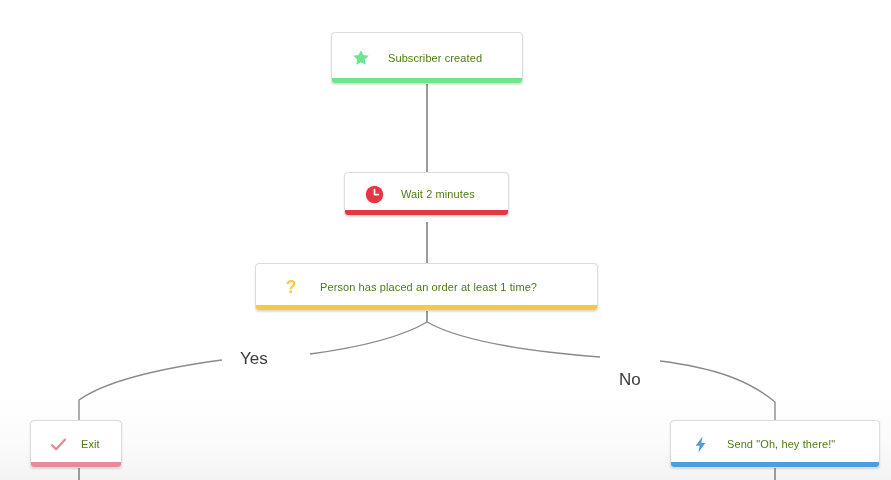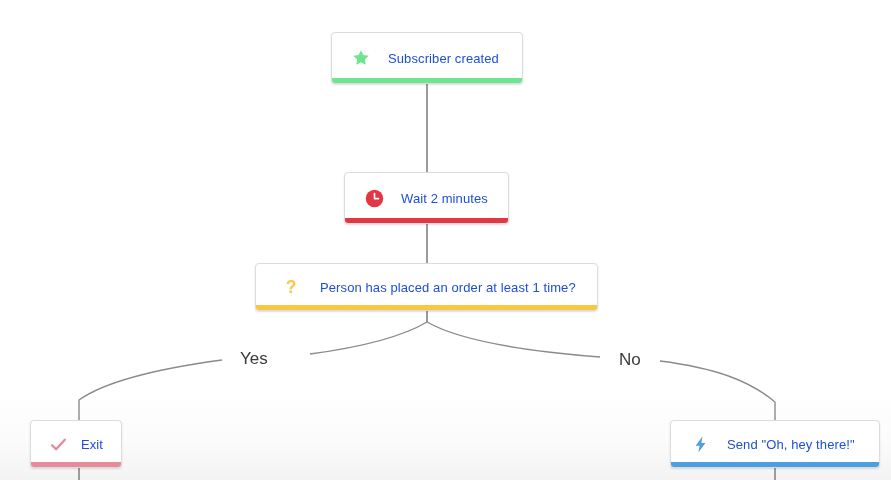"Subscriber created" .node .node-label { color: #1d4ed8 -> #4d7c0f; font-size: 13px -> 11px }
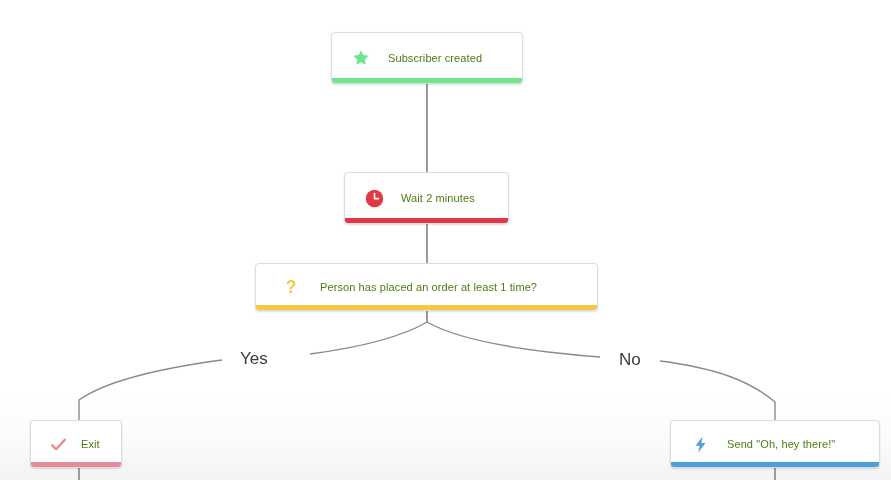"Wait 2 minutes" #node-wait { height: 52px -> 44px }
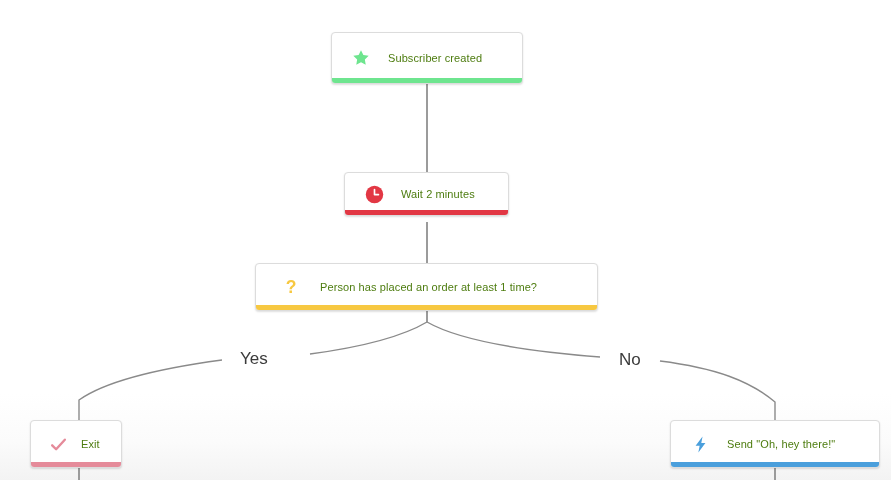"No" #branch-label-no { top: 351px -> 371px }
